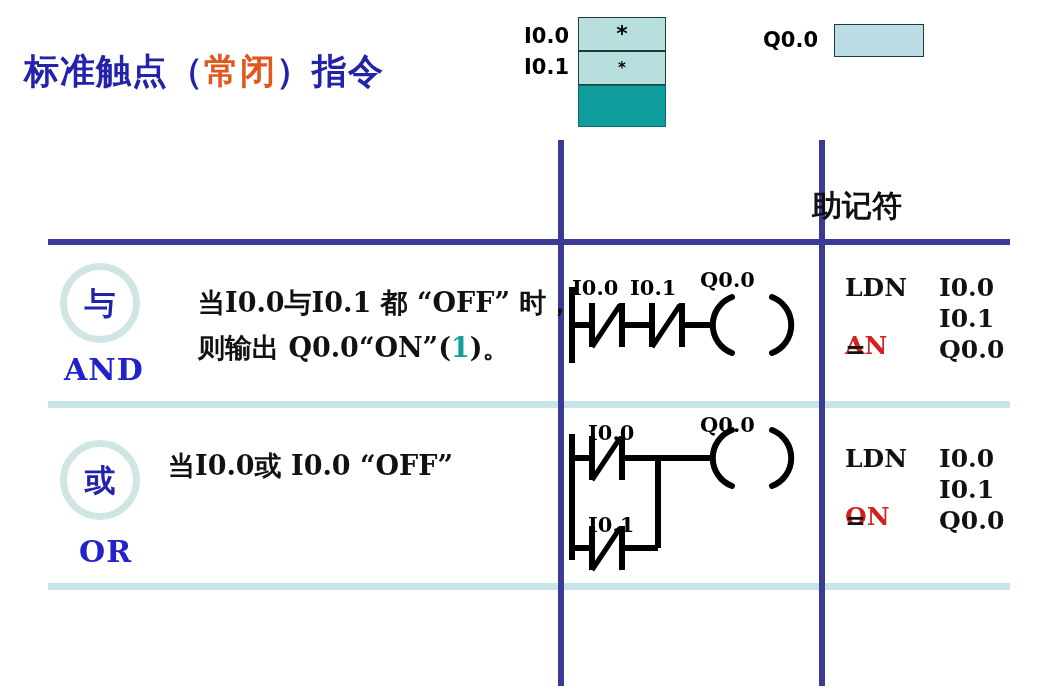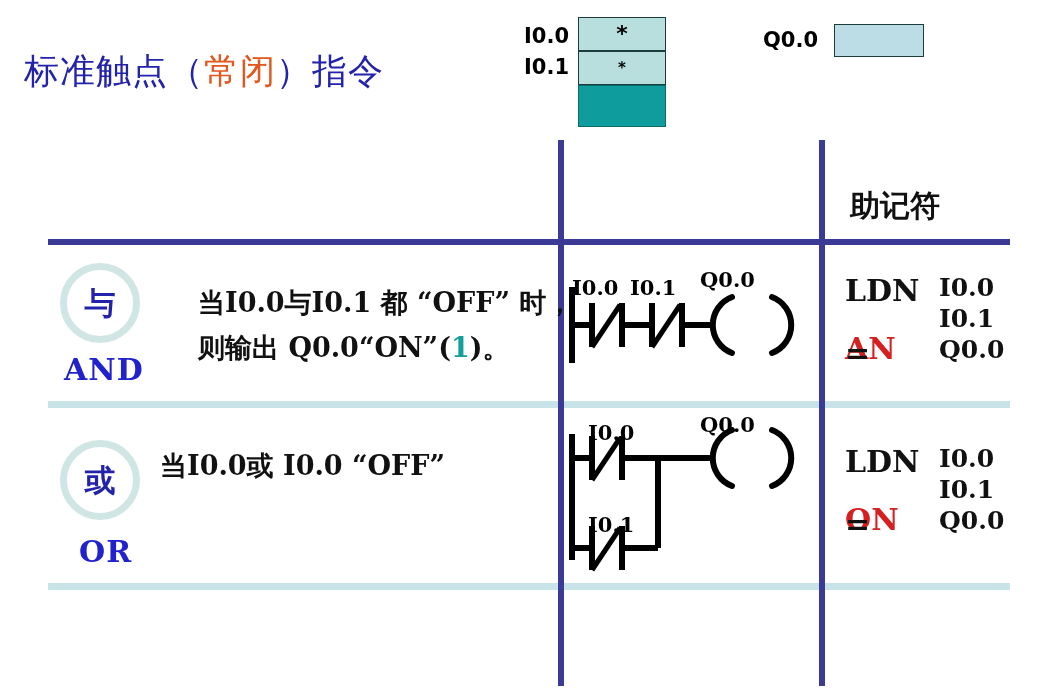"标准触点（常闭）指令" #slide-title { font-weight: normal -> bold }
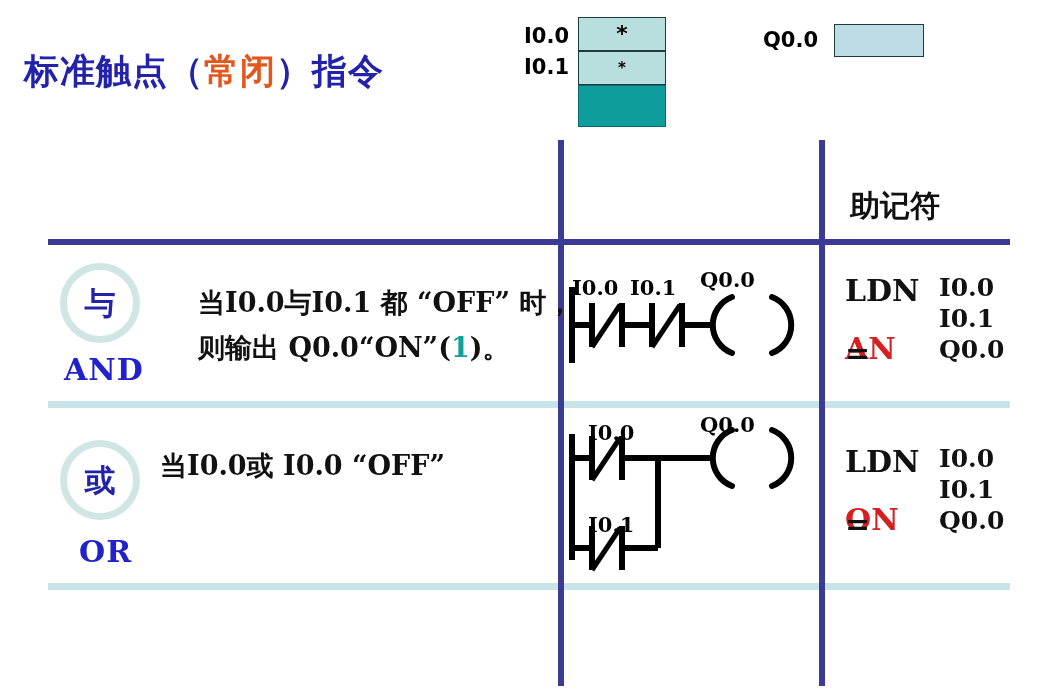"助记符" #header-mnemonic { left: 850px -> 812px }
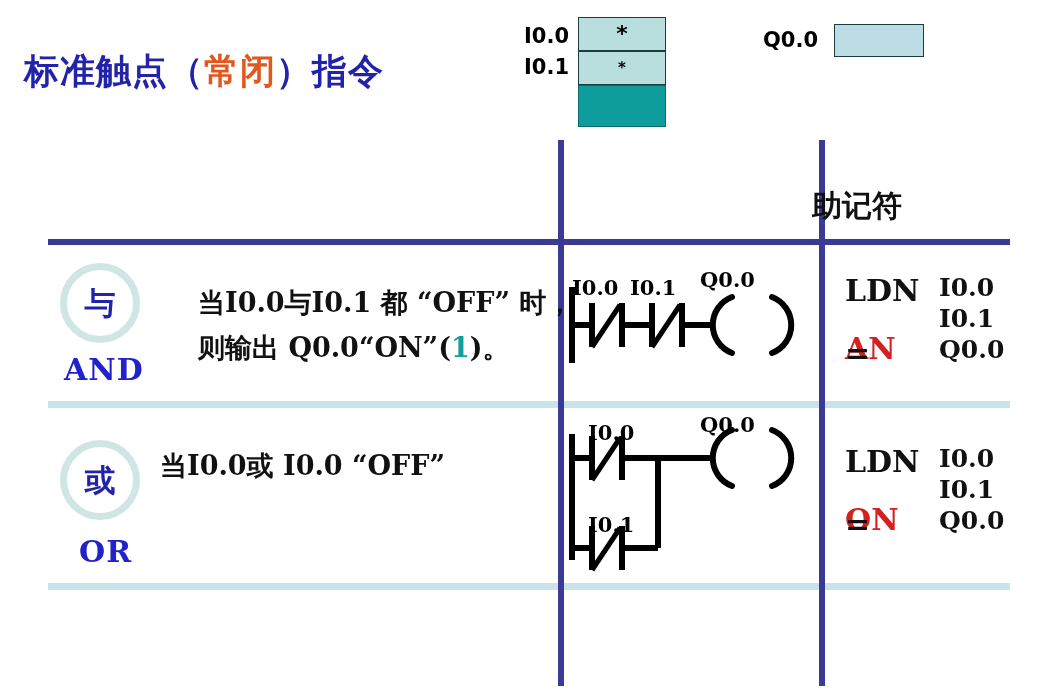"LDN" .mn-op { font-size: 30px -> 25px }
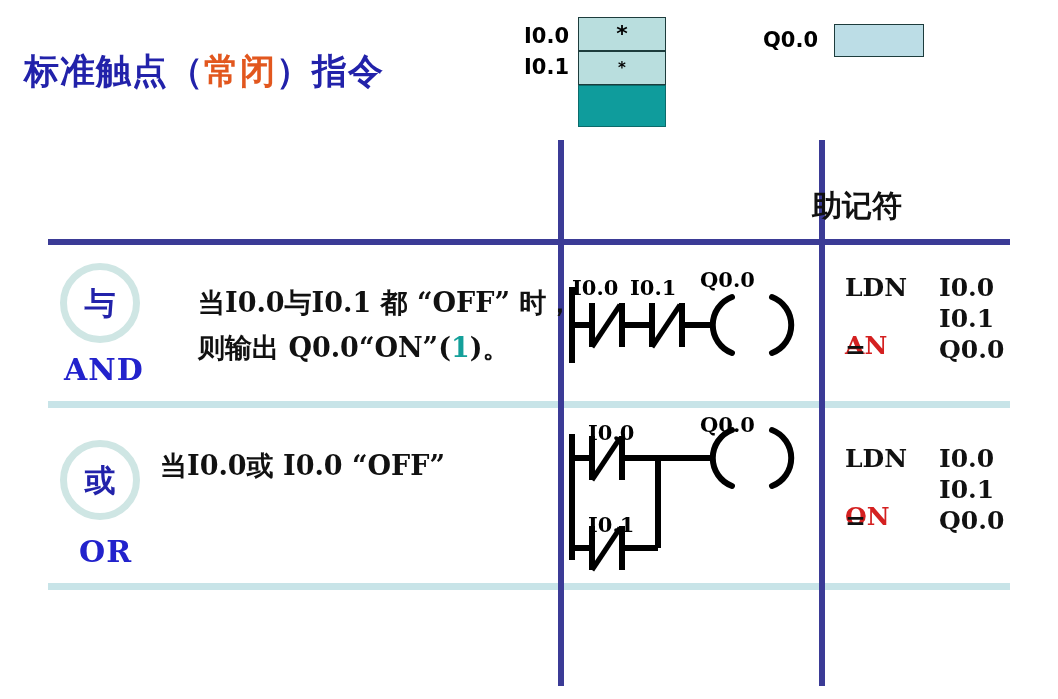"当I0.0或 I0.0 “OFF”" #desc-or-line1 { left: 160px -> 168px }
